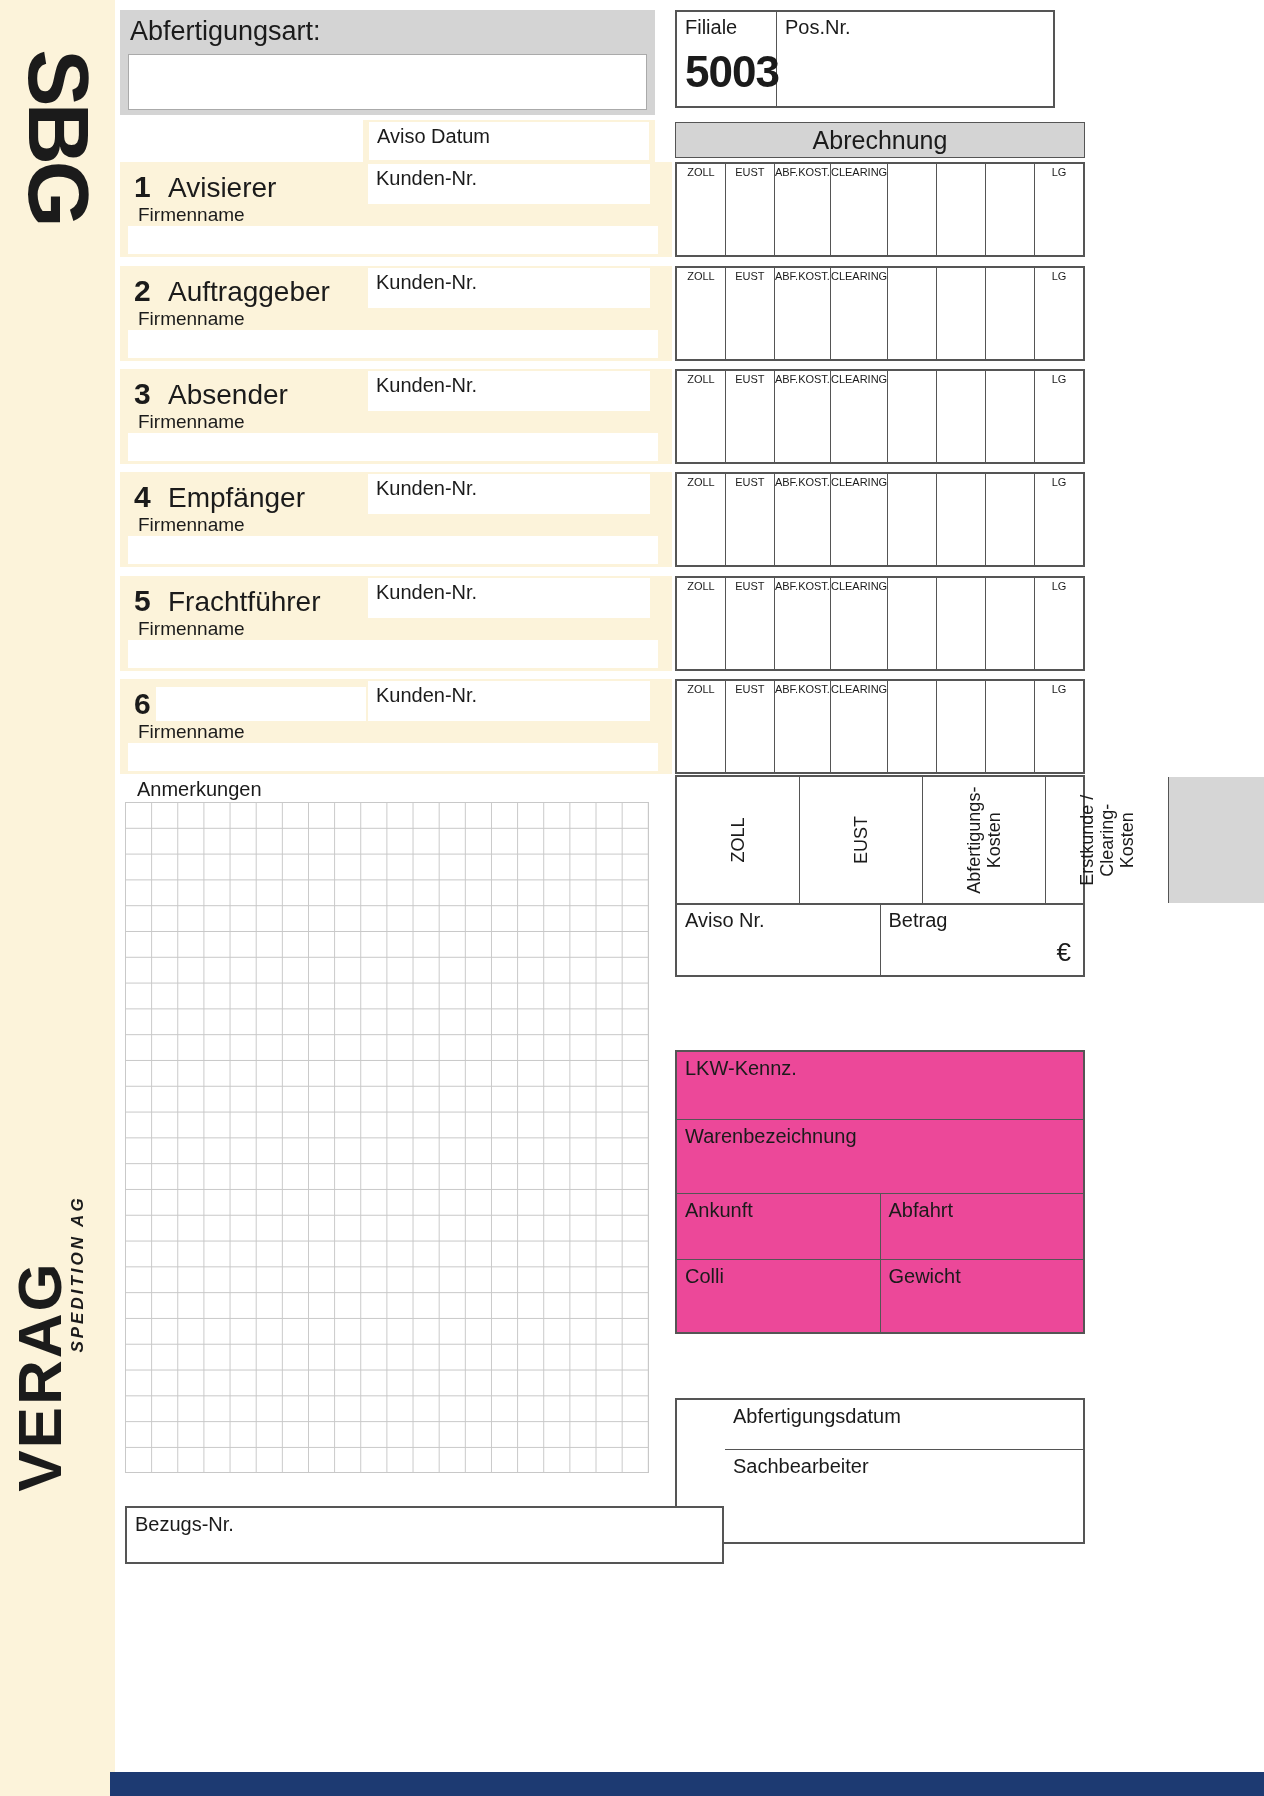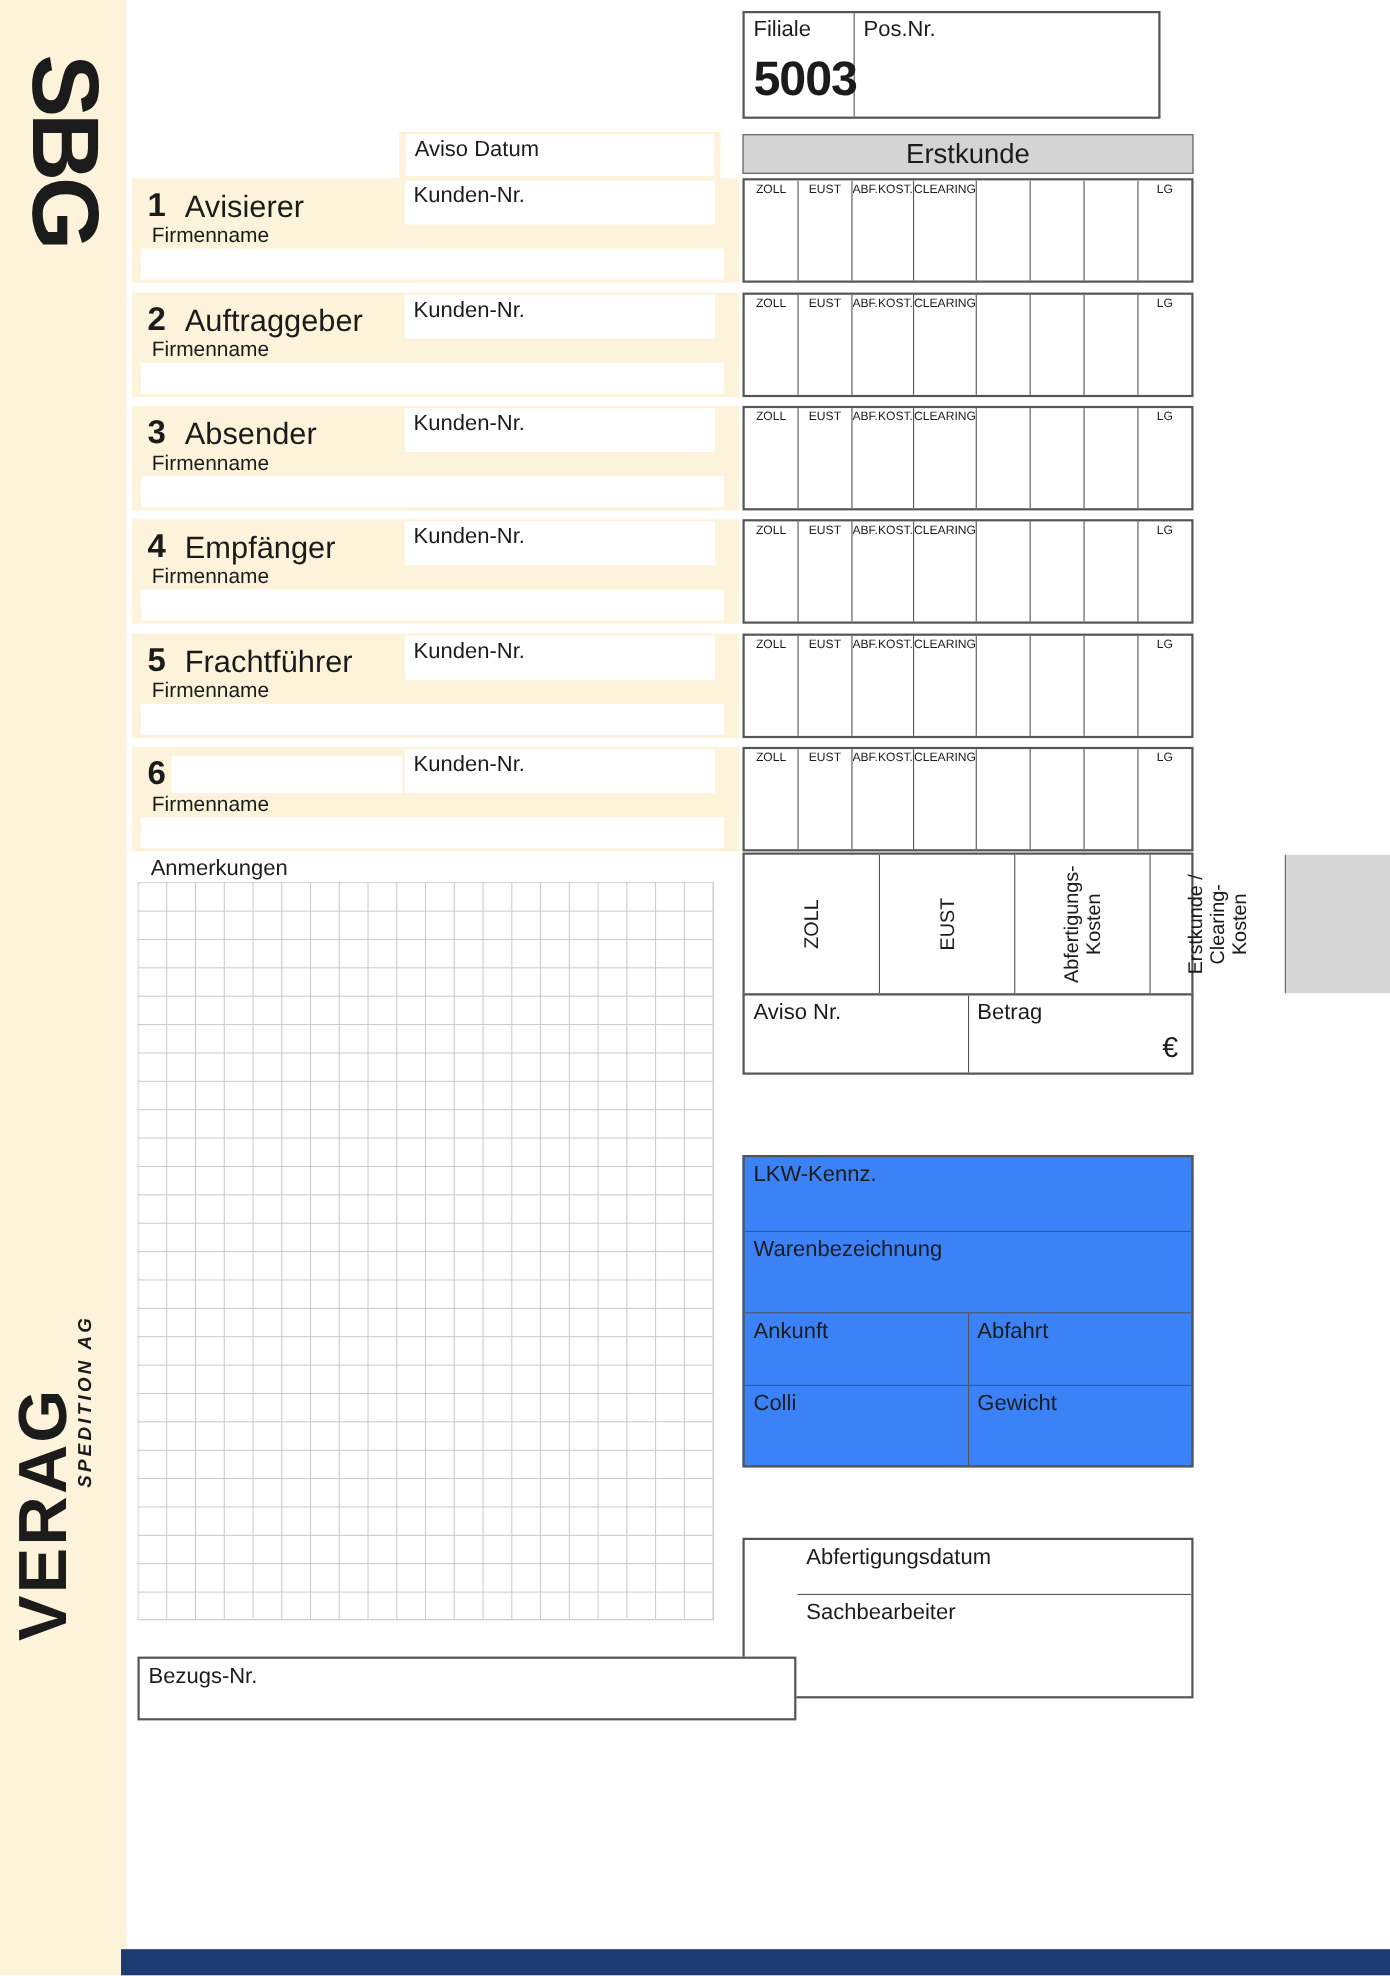"Abfertigungsart:" div.abfart { html: none -> <div> <span>Abfertigungsart:</span> <div></div> </div> }
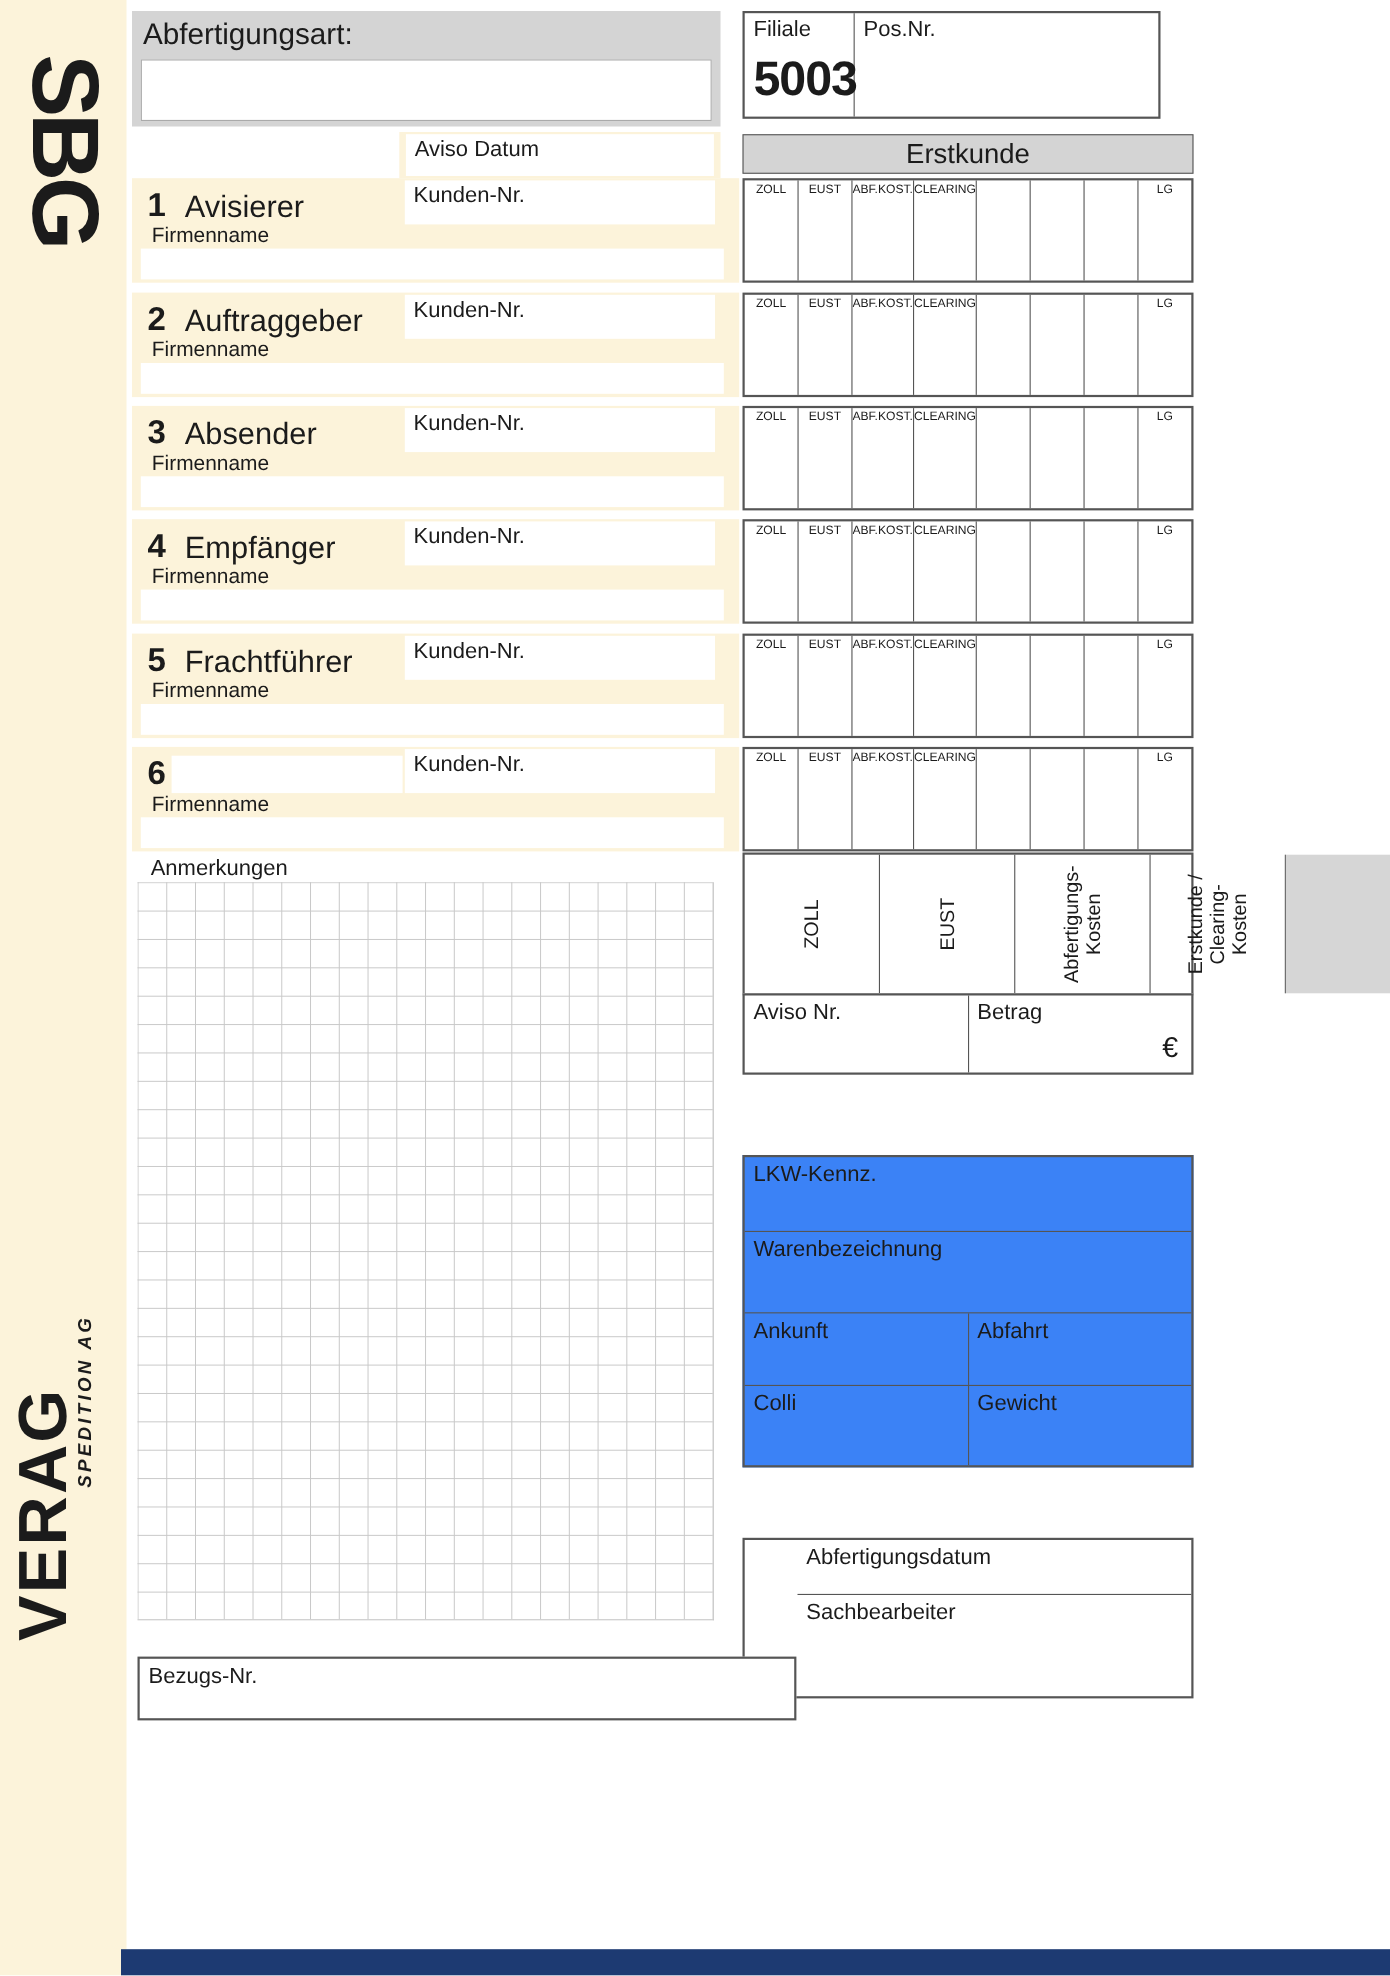"Erstkunde" div.abrech-title { text: Erstkunde -> Abrechnung }
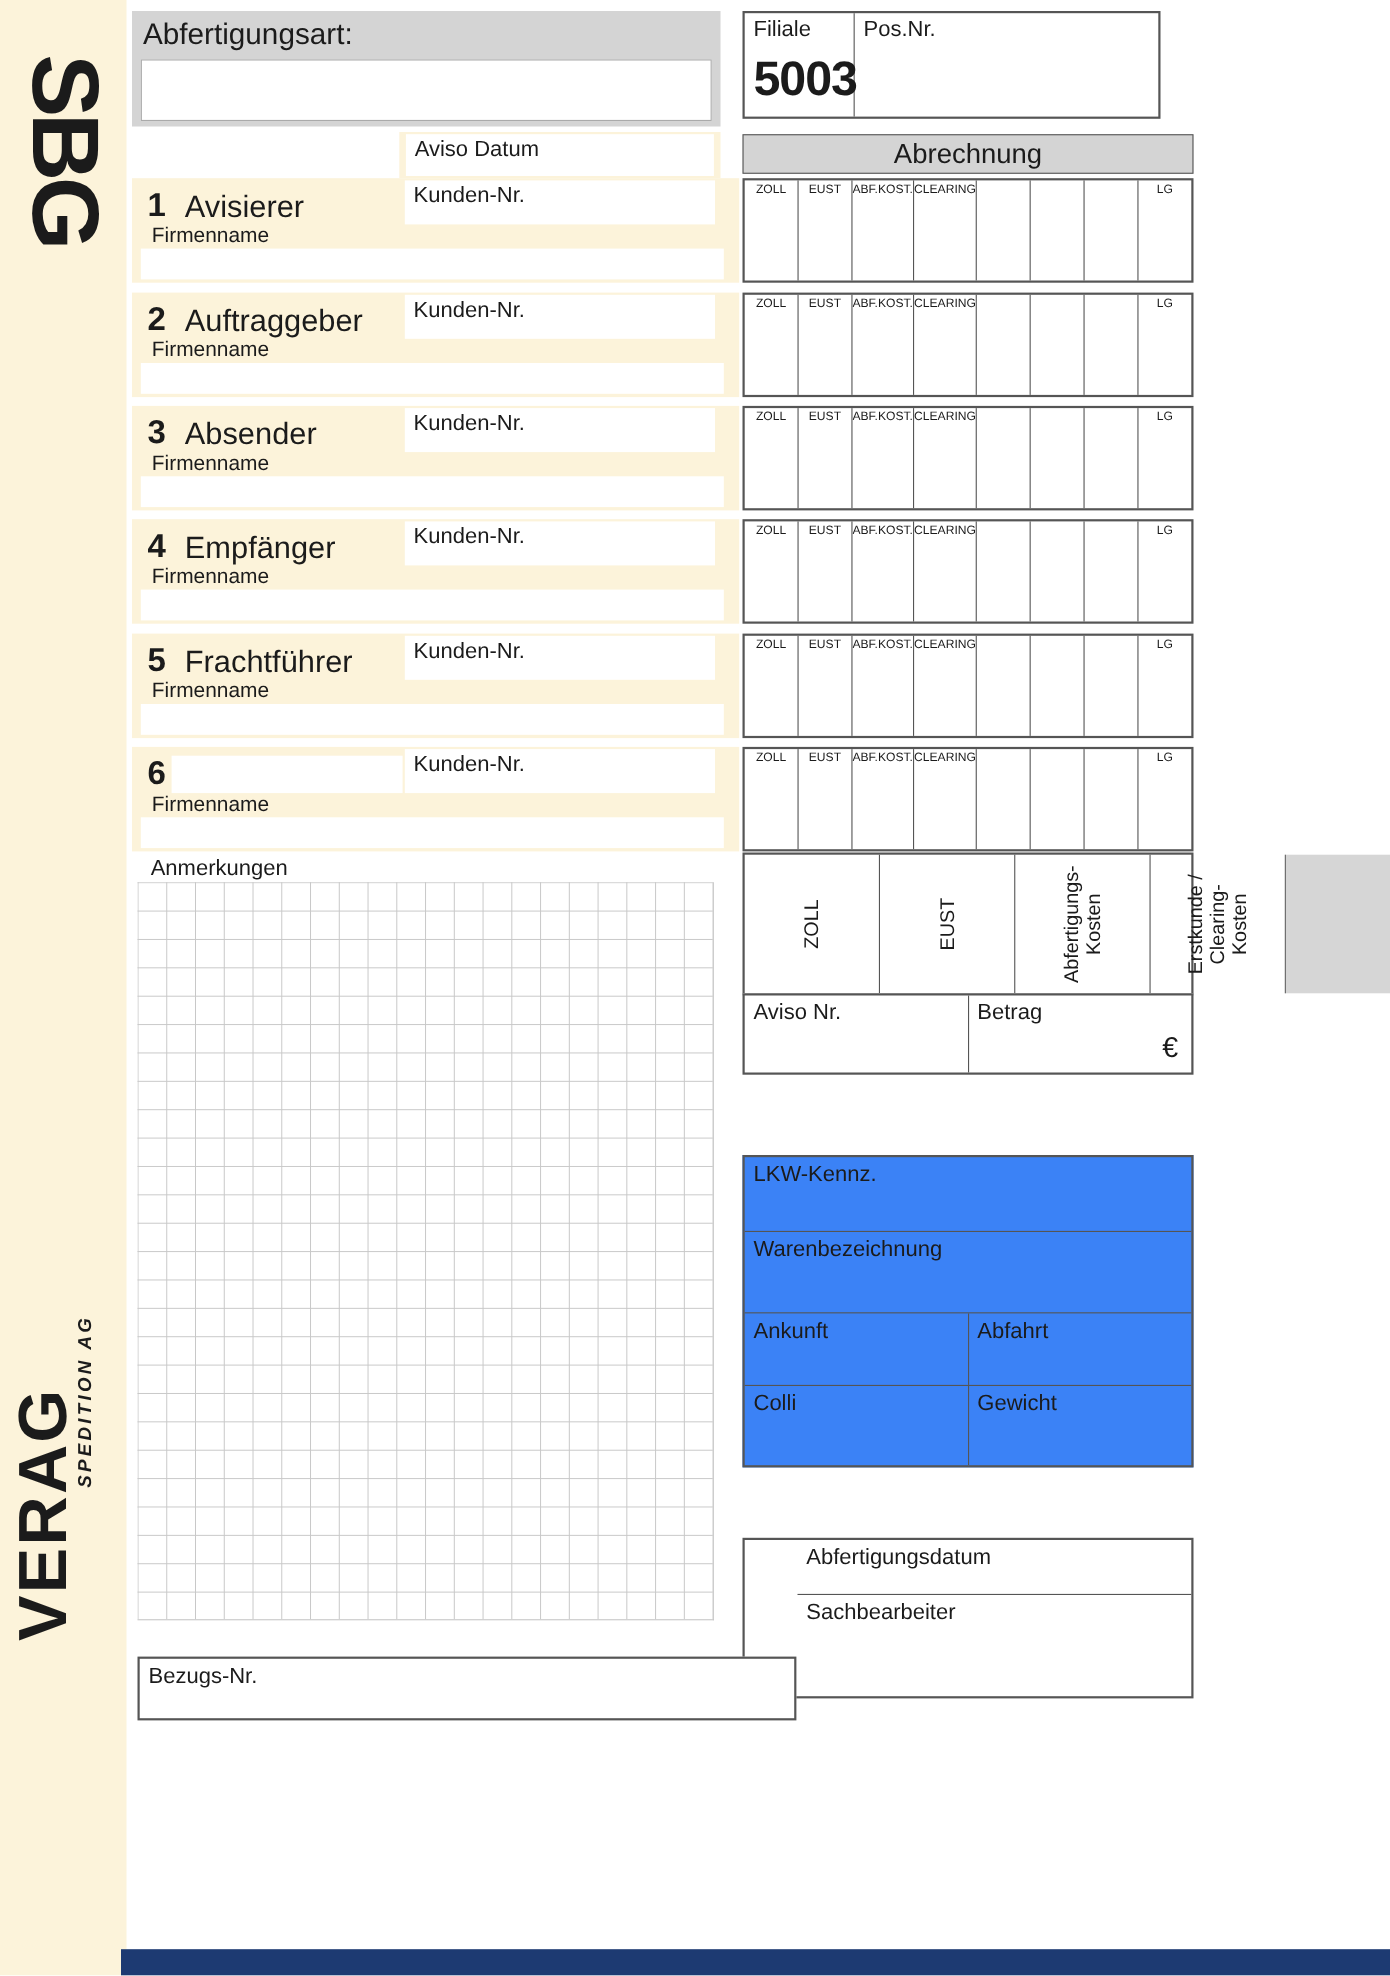"LKW-Kennz." .ship-table { background: #3b82f6 -> #ec4899 }
